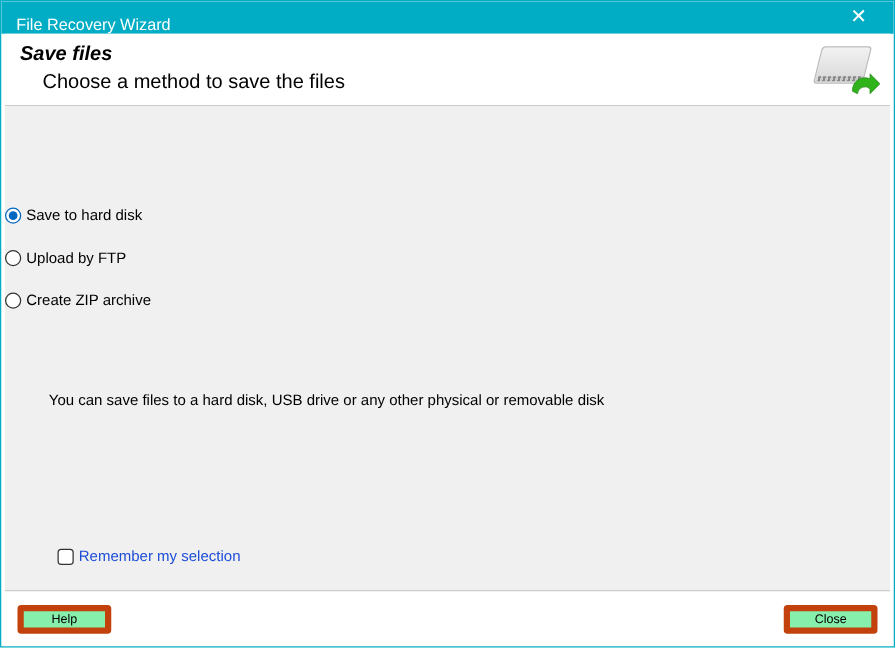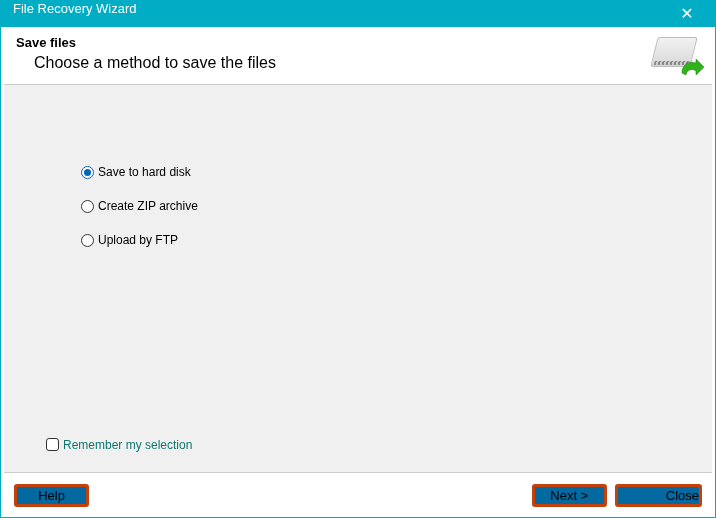"File Recovery Wizard" .titlebar { align-items: flex-start -> flex-end }
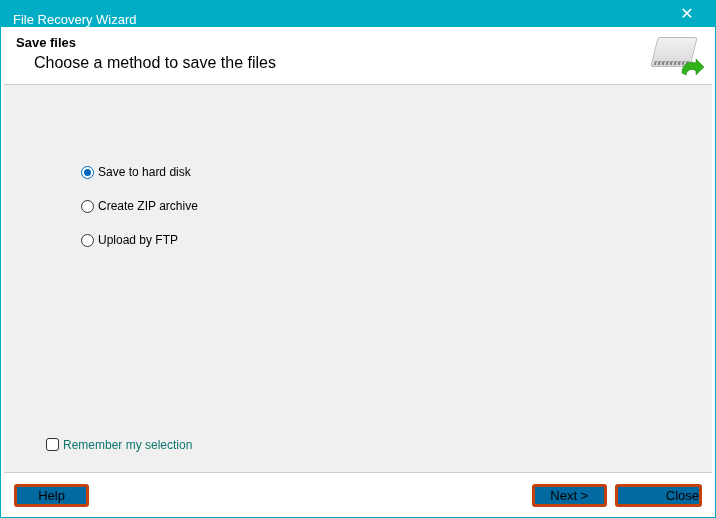"Save files" .header h1 { font-size: 13px -> 16px; font-style: none -> italic }
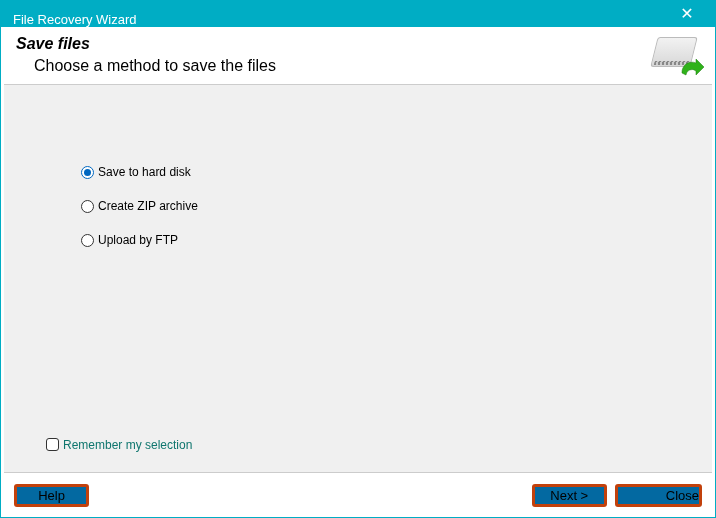"Save to hard disk" .options { padding-left: 77px -> none }
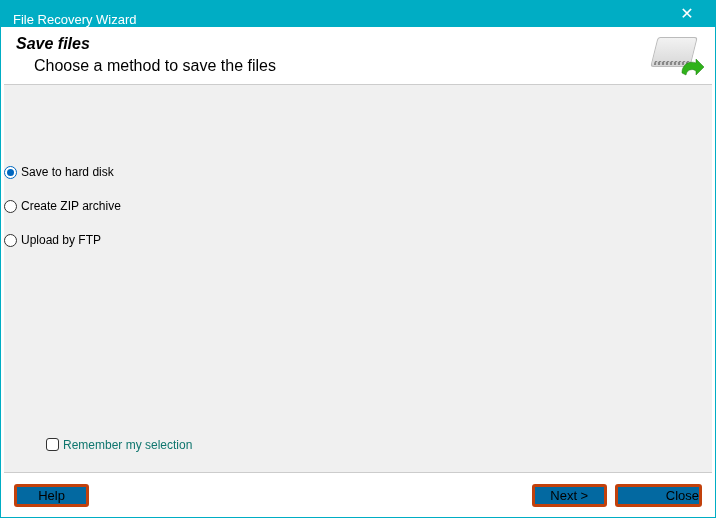"Create ZIP archive" div.option { order: before "Upload by FTP" -> after "Upload by FTP" }
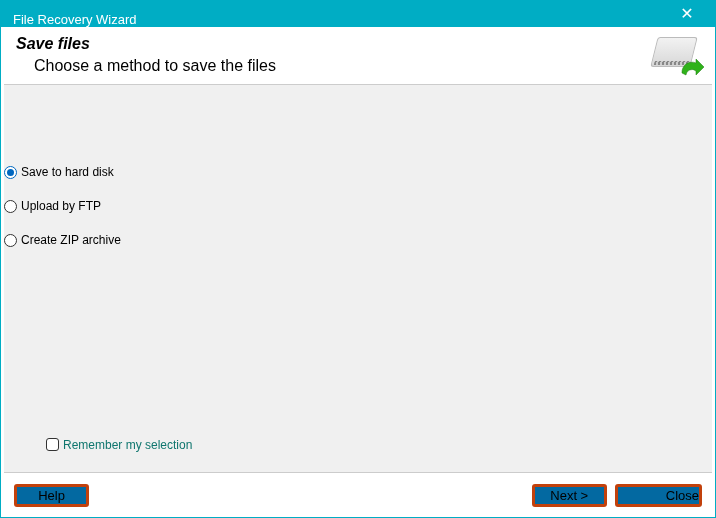"You can save files to" div.desc { html: none -> <div>You can save files to a hard disk, USB drive or any other physical or removable disk</div> }
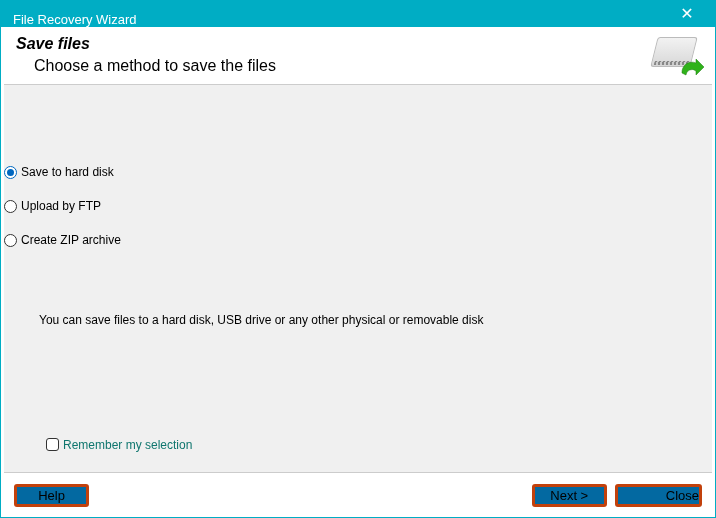"Remember my selection" .remember { align-items: flex-start -> flex-end; color: #0f766e -> #1d4ed8 }
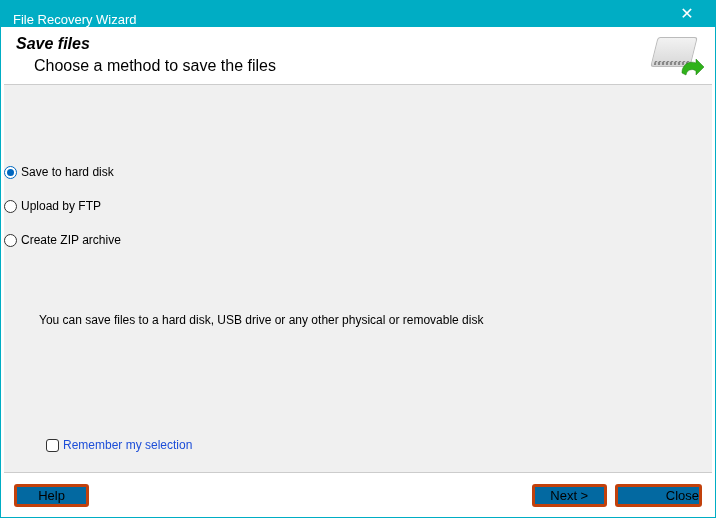"Help" .btn { background: #0369a1 -> #86efac; border: 3px solid #c2410c -> 5px solid #c2410c; font-size: 13px -> 10px }
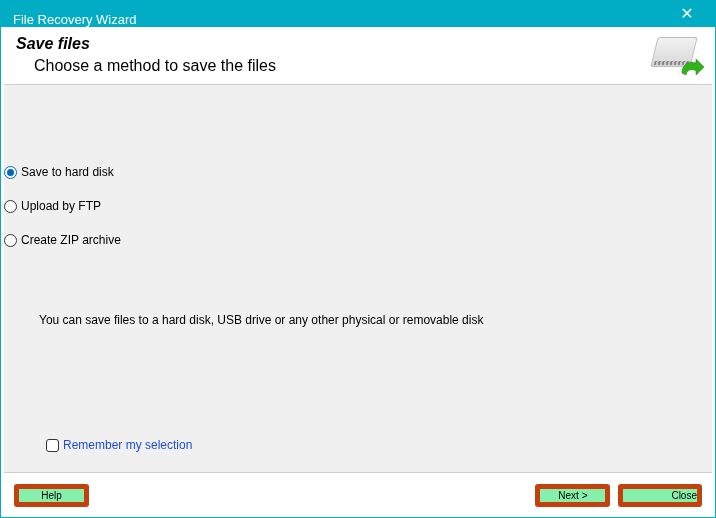"Next >" button.btn { html: <button>Next &gt;</button> -> none }
